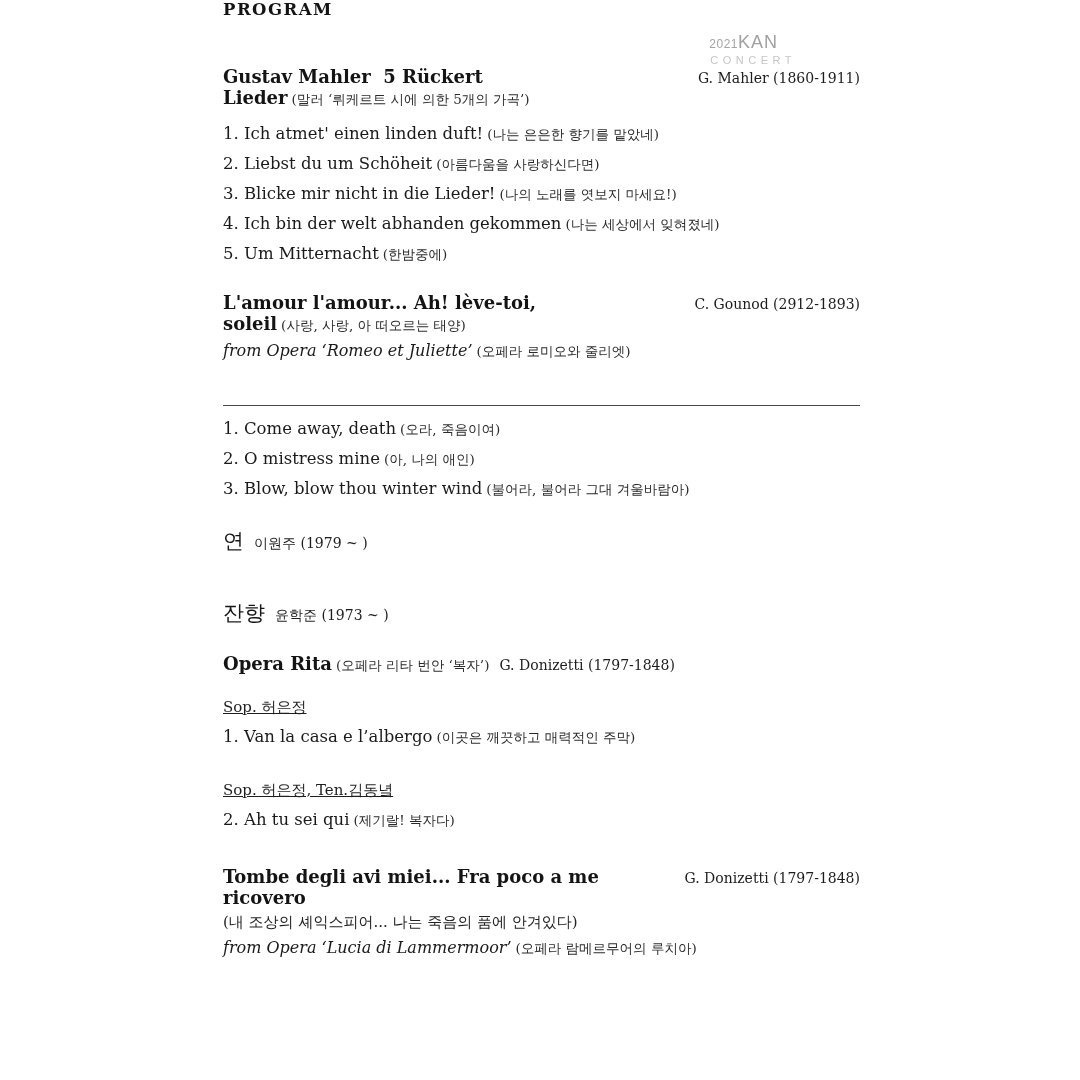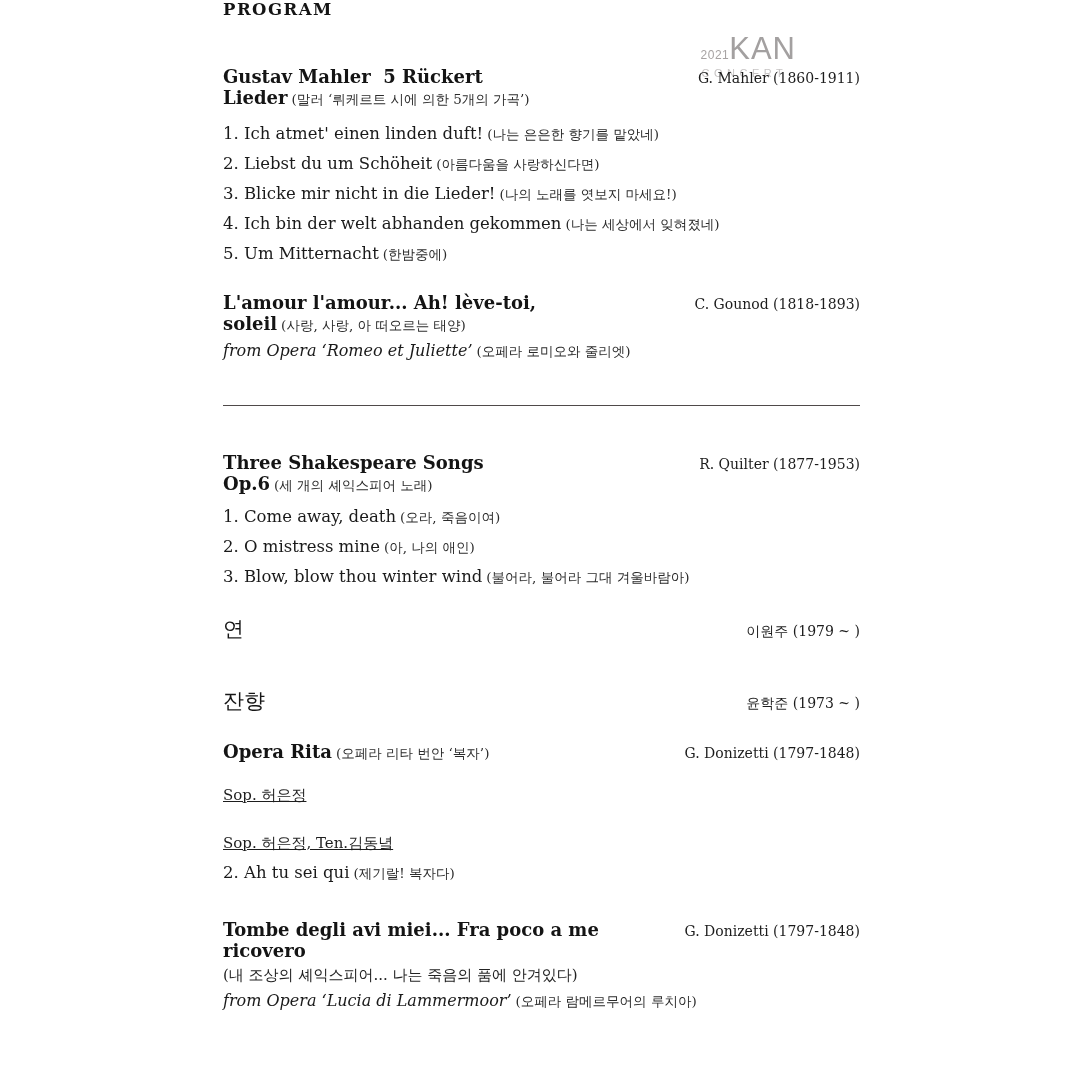"KAN" .logo-kan { font-size: 31px -> 18px }
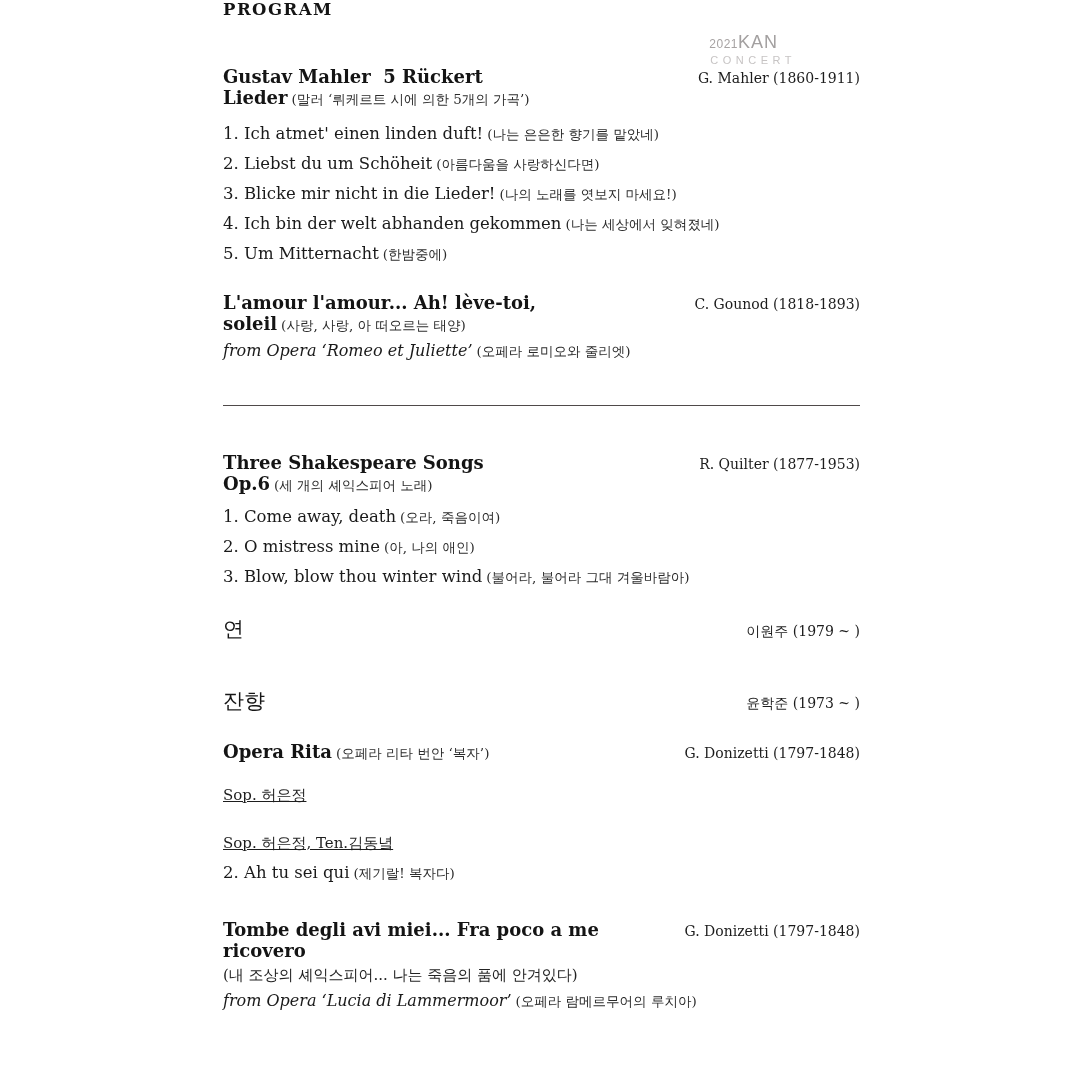"Gustav Mahler 5 Rückert Lieder" .row { gap: 32px -> none; justify-content: space-between -> none }
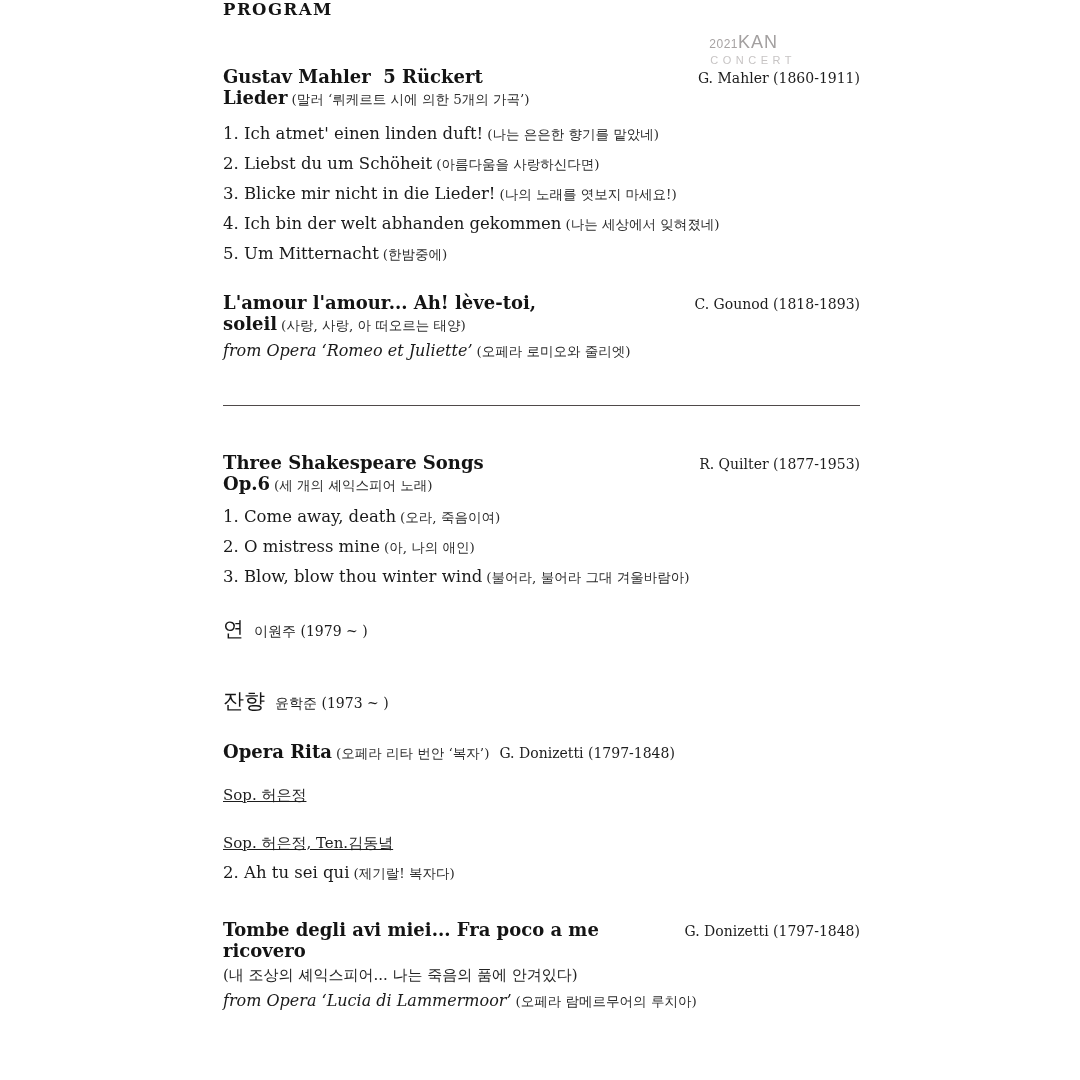"C. Gounod (1818-1893)" div.composer { text: 1818-1893 -> 2912-1893 }
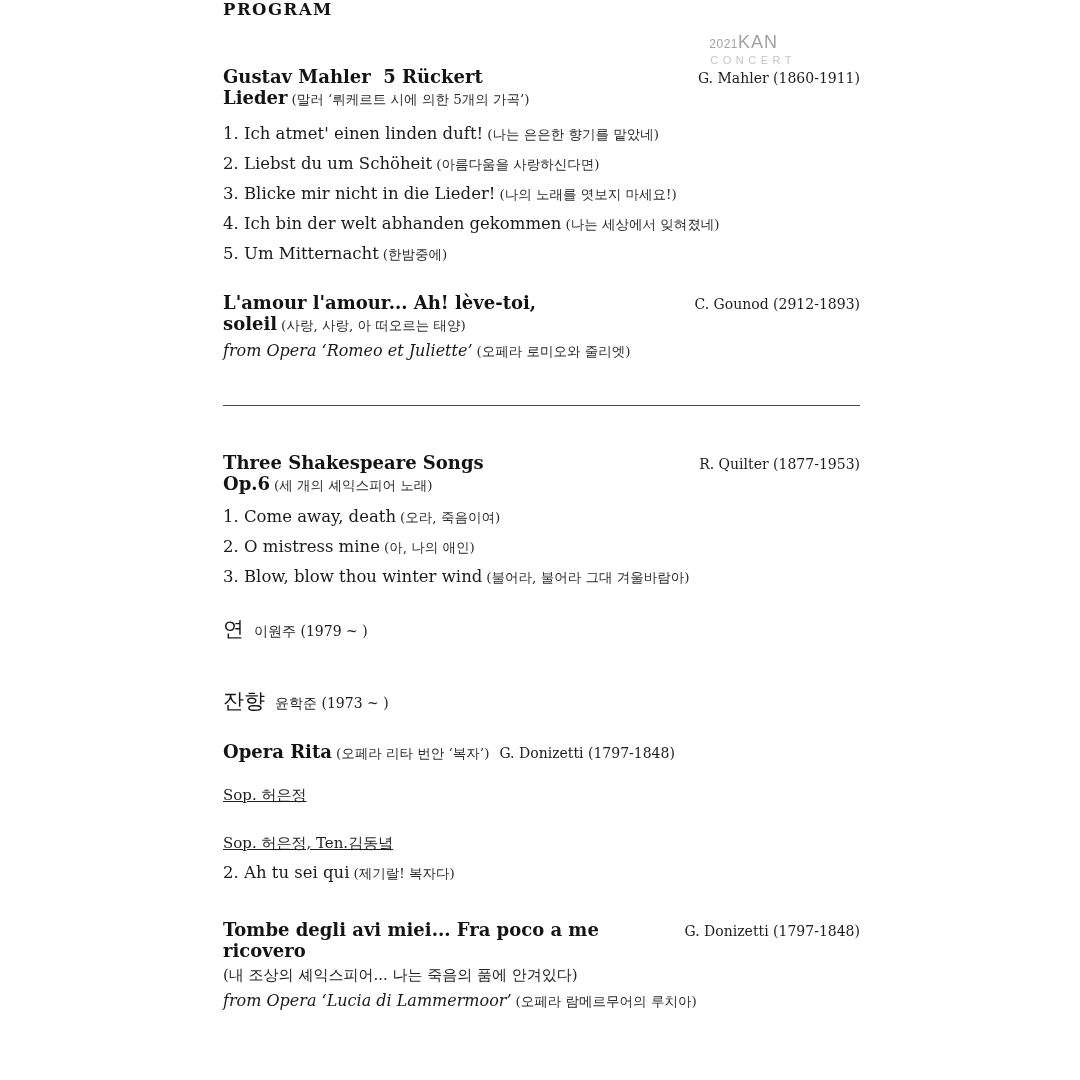"Three Shakespeare Songs Op.6 (세" div.row { html: <div> <div> <span>Three Shakespeare Songs Op.6</span><span>(세 개의 셰익스피어 노래)</span> </div> <div>R. Quilter (1877-1953)</div> </div> -> none }
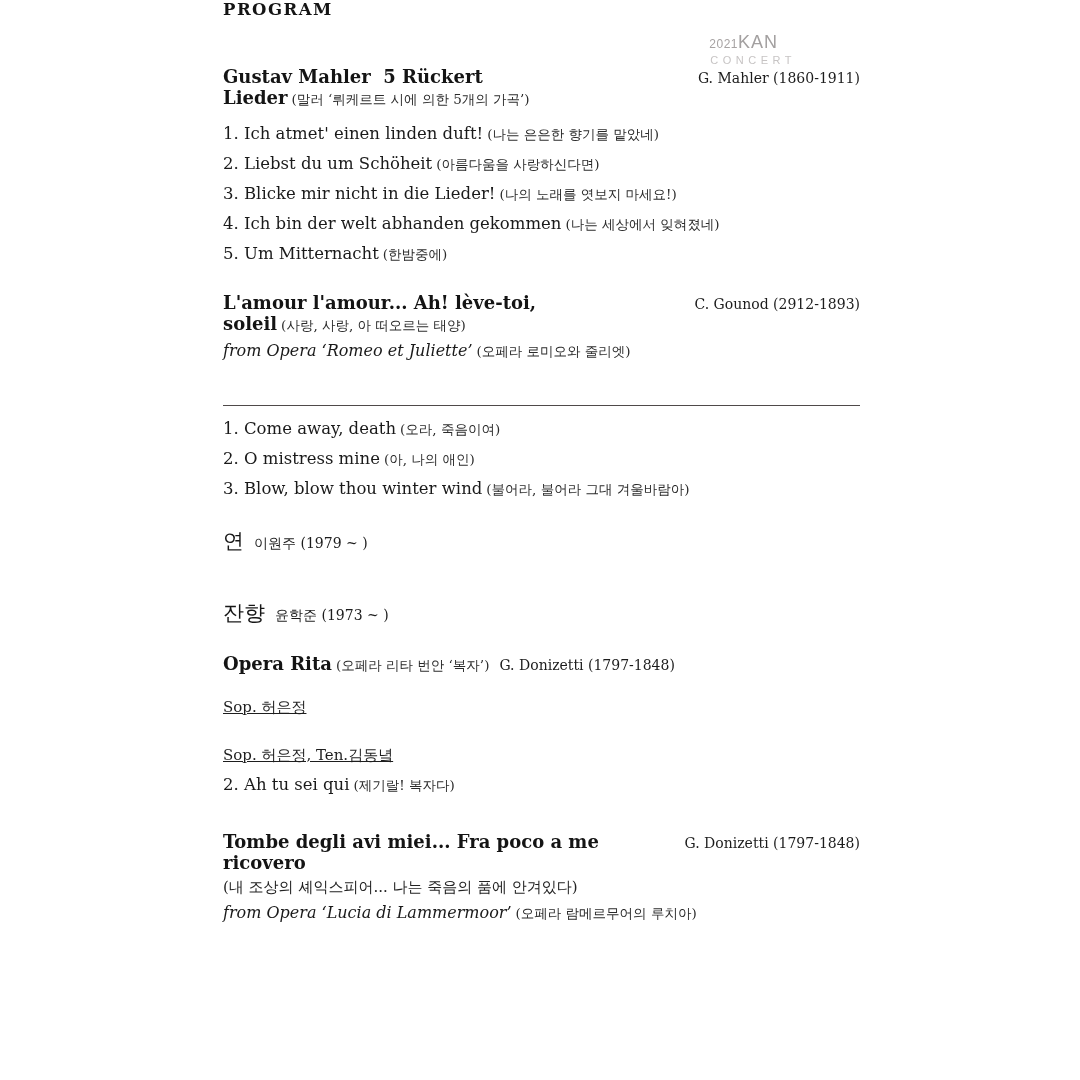"1. Van la casa e" div.item { html: none -> <div> <span>1. Van la casa e l’albergo</span><span>(이곳은 깨끗하고 매력적인 주막)</span> </div> }
